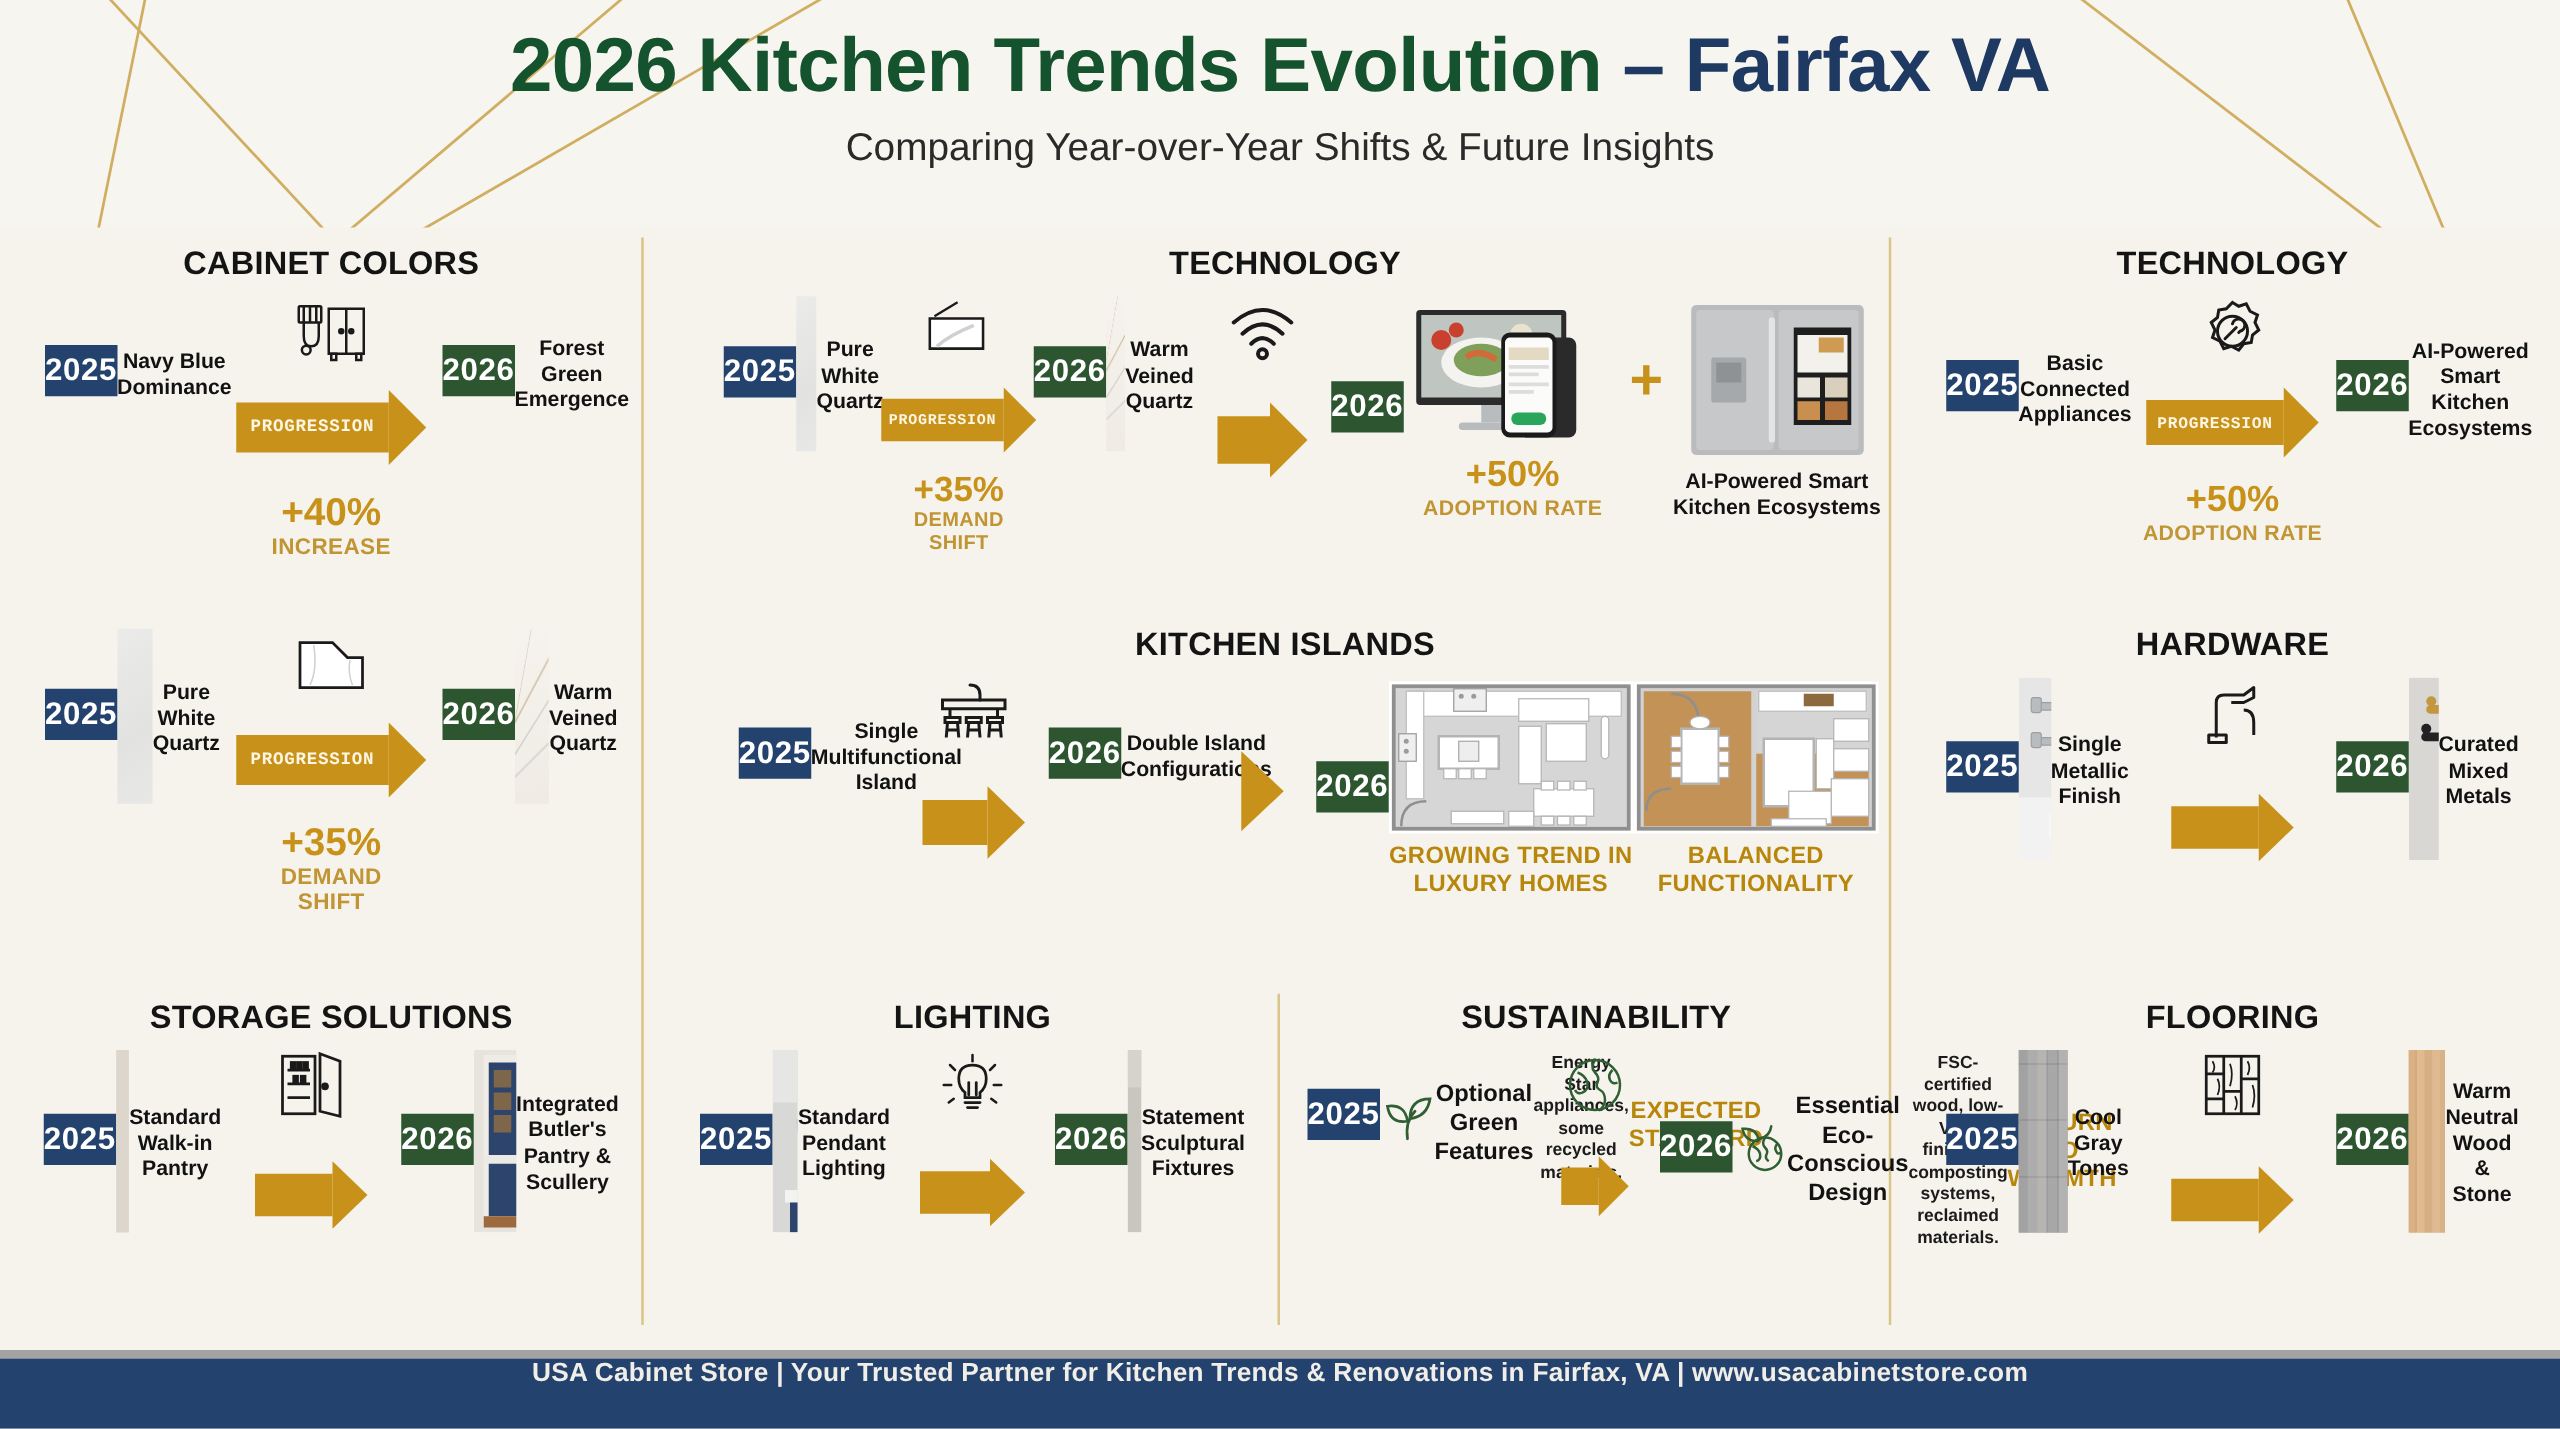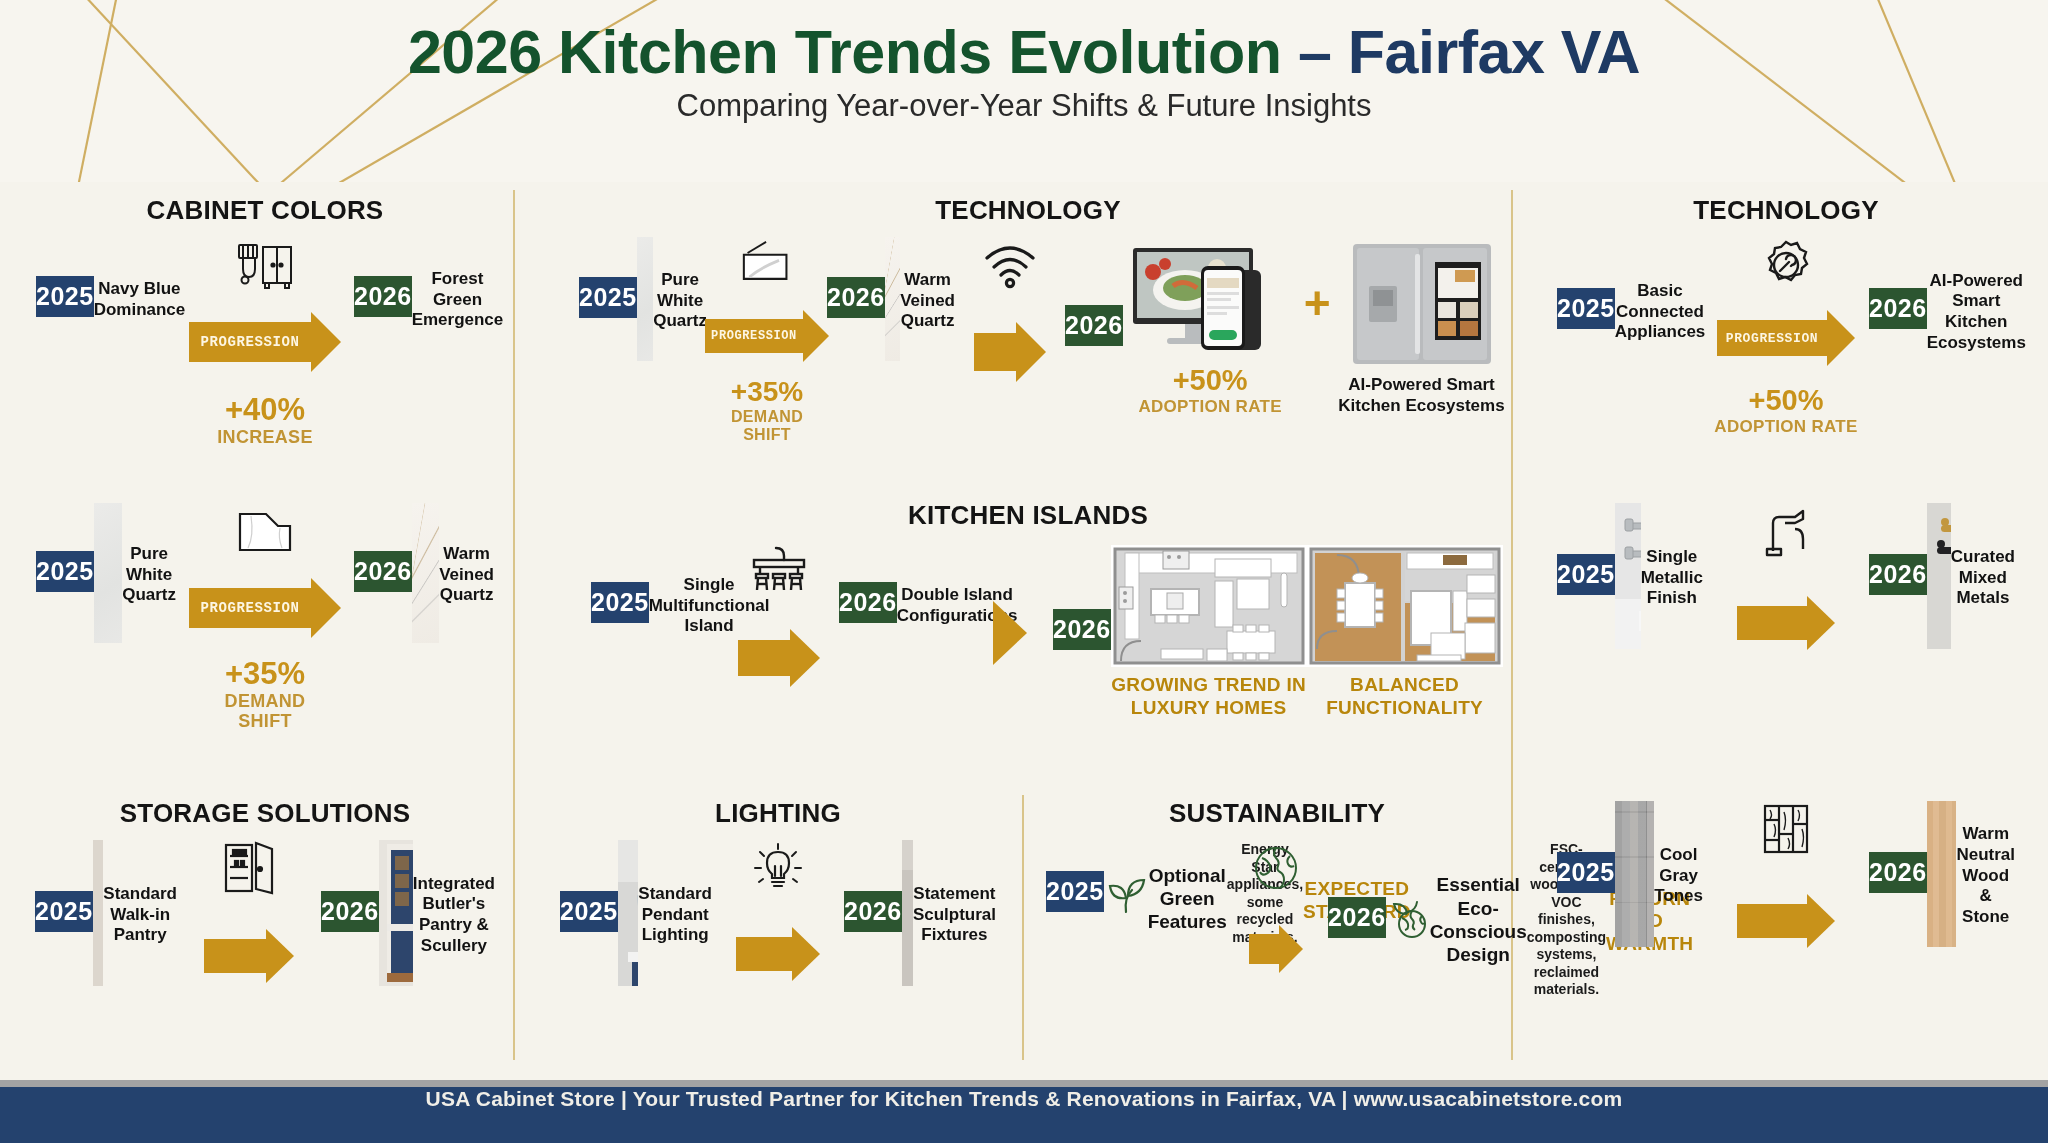"Comparing Year-over-Year Shifts & Future" .subtitle { margin-top: 4px -> 16px }
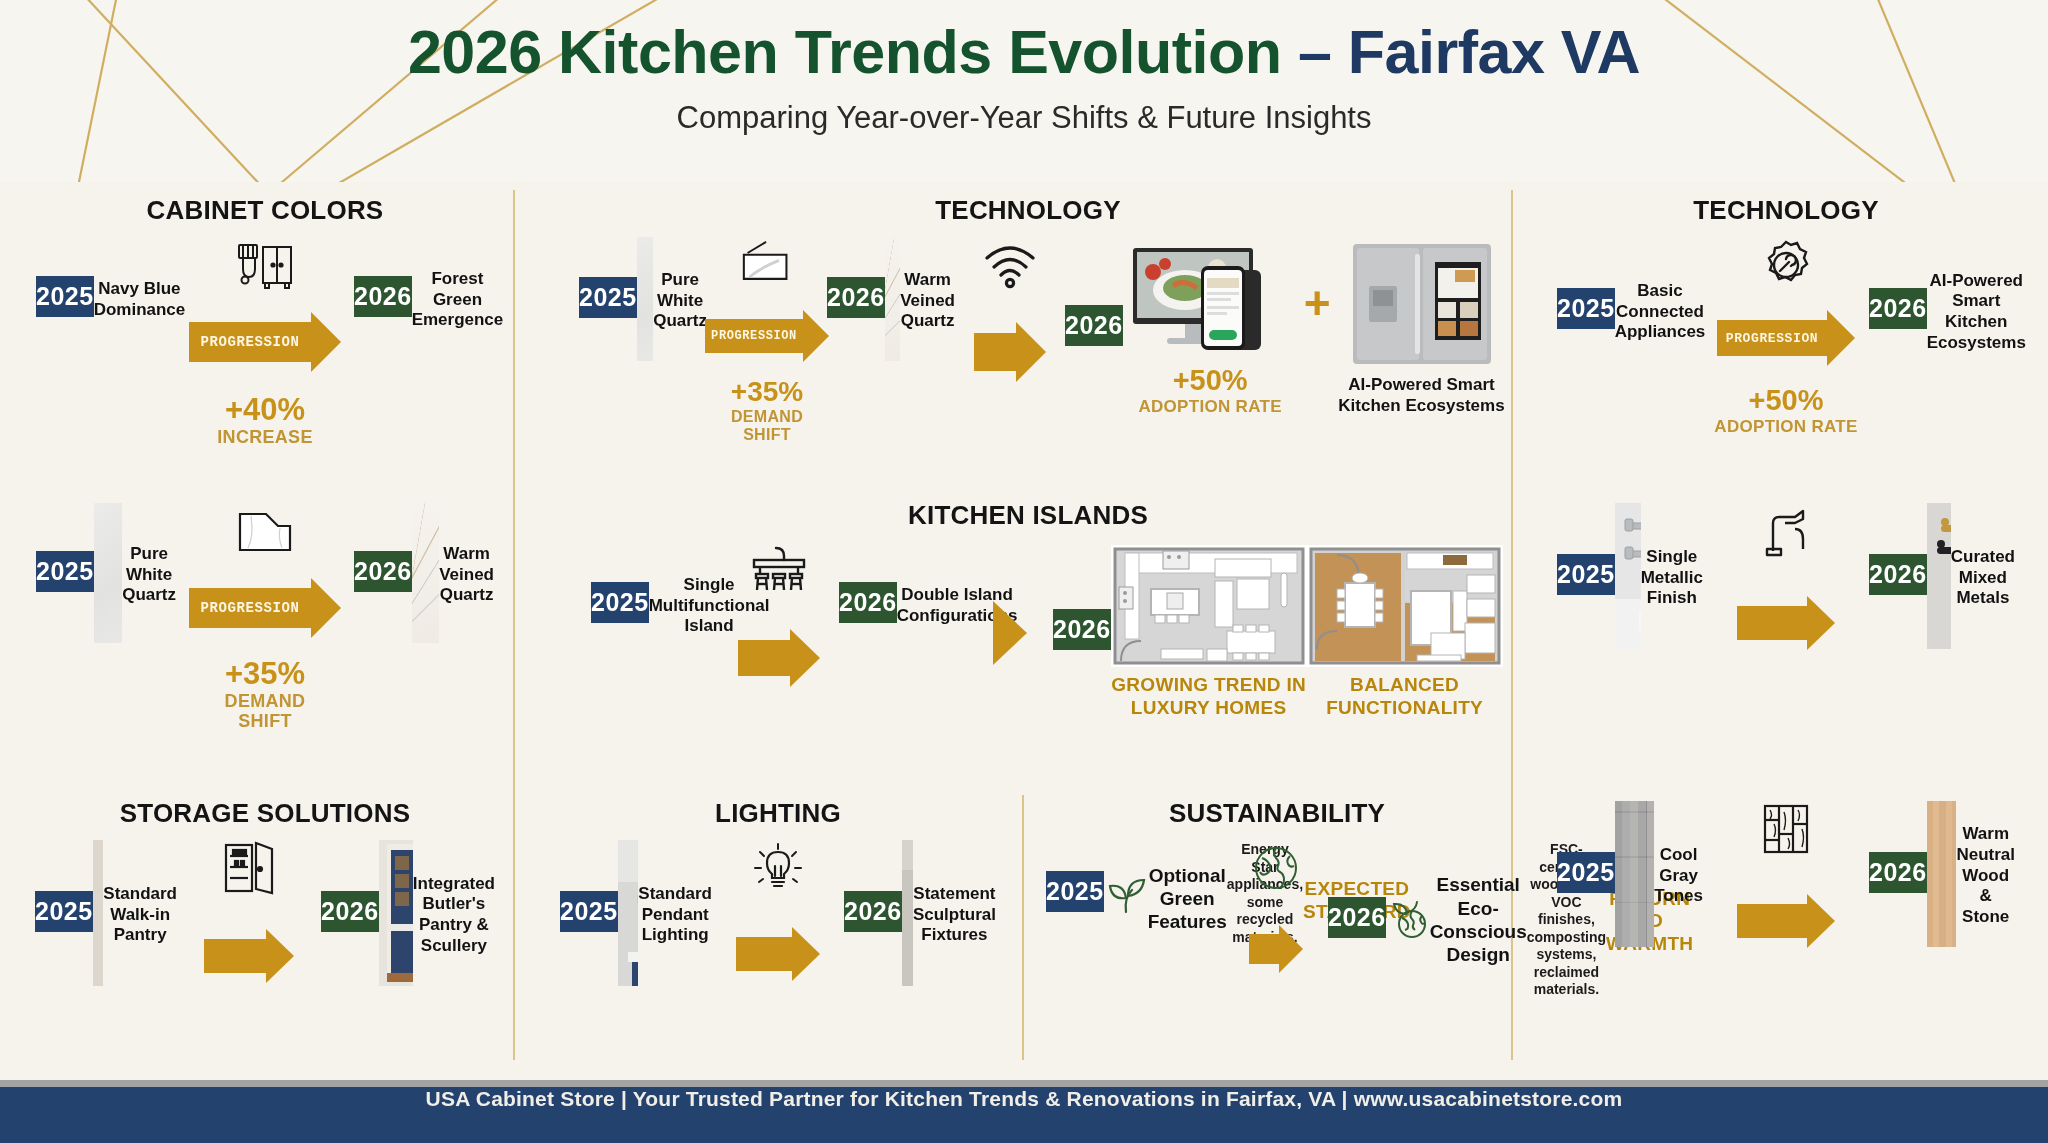"HARDWARE" div.sec-title { html: none -> <div>HARDWARE</div> }
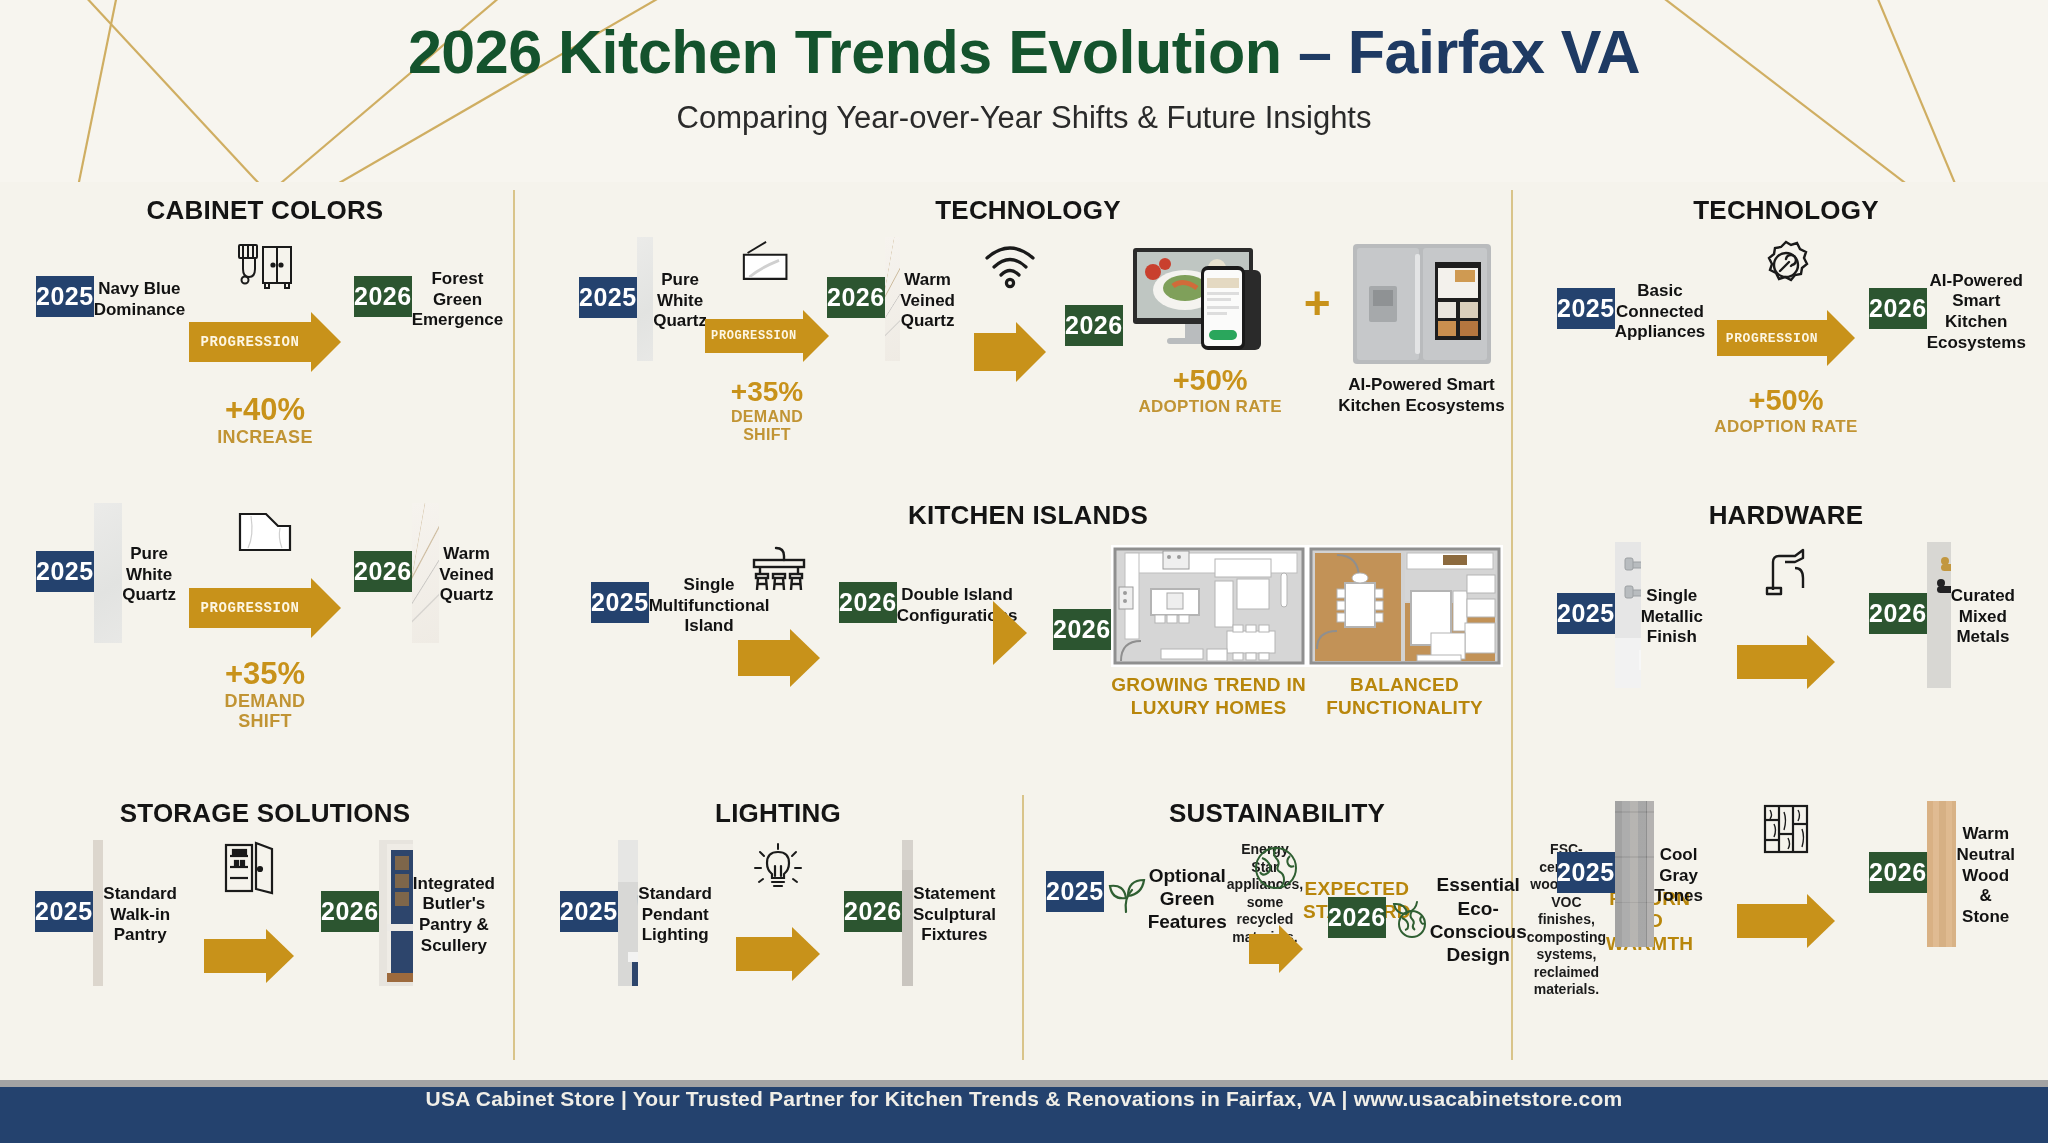"FLOORING" div.sec-title { html: none -> <div>FLOORING</div> }
